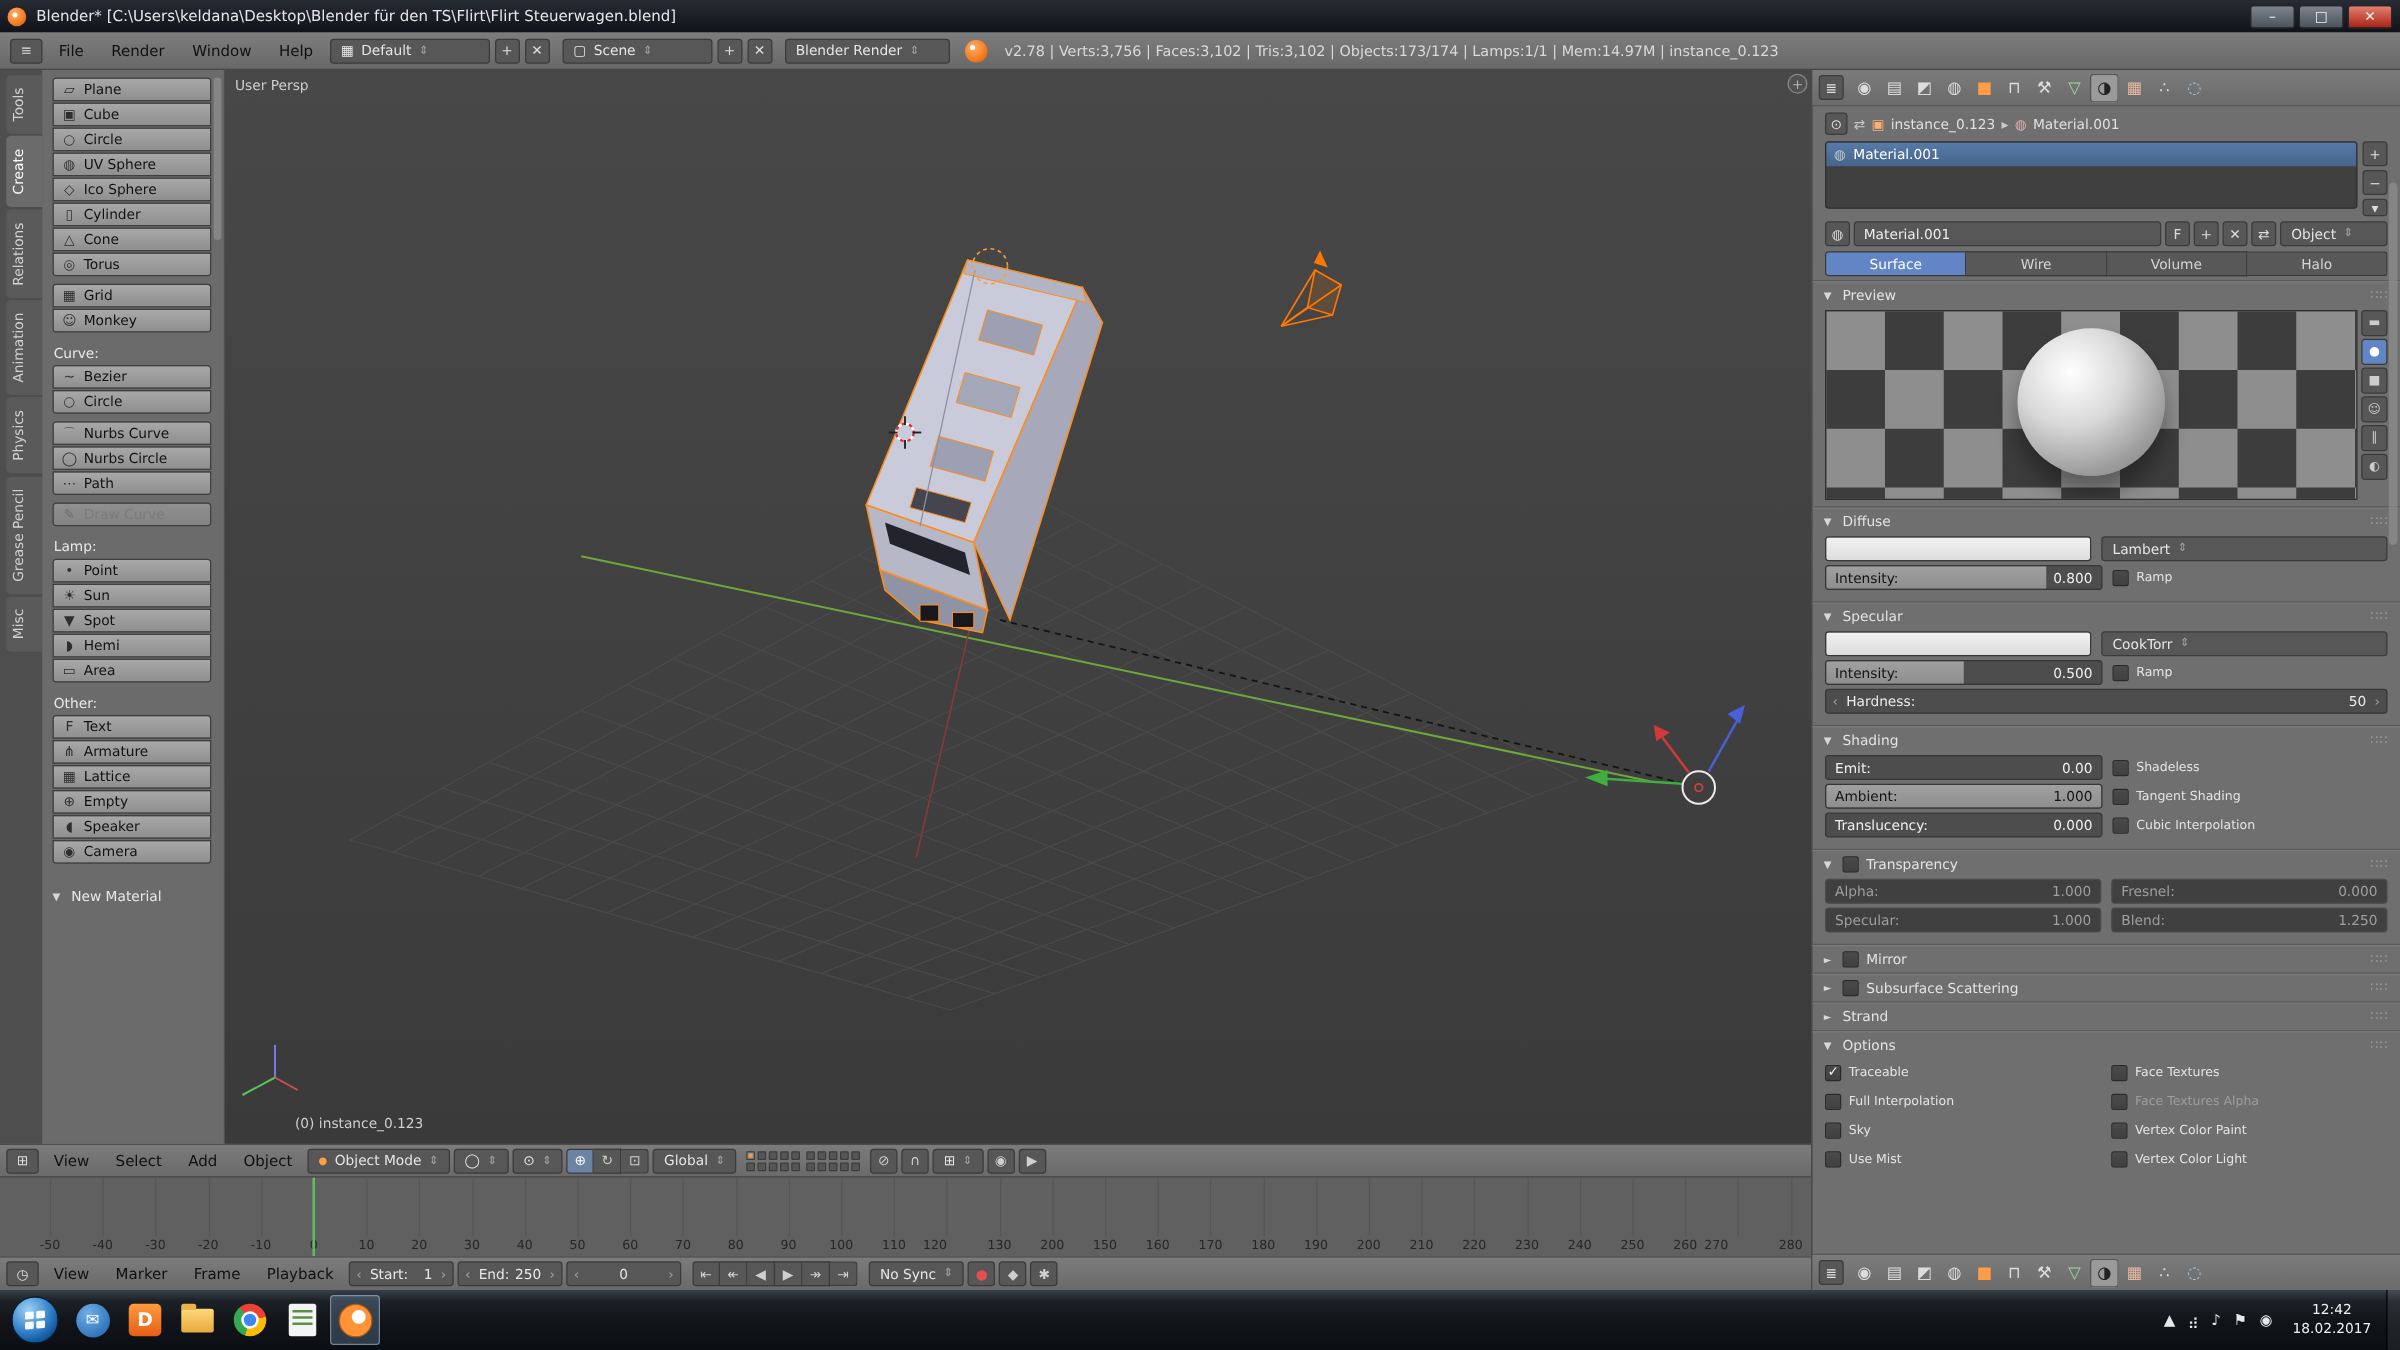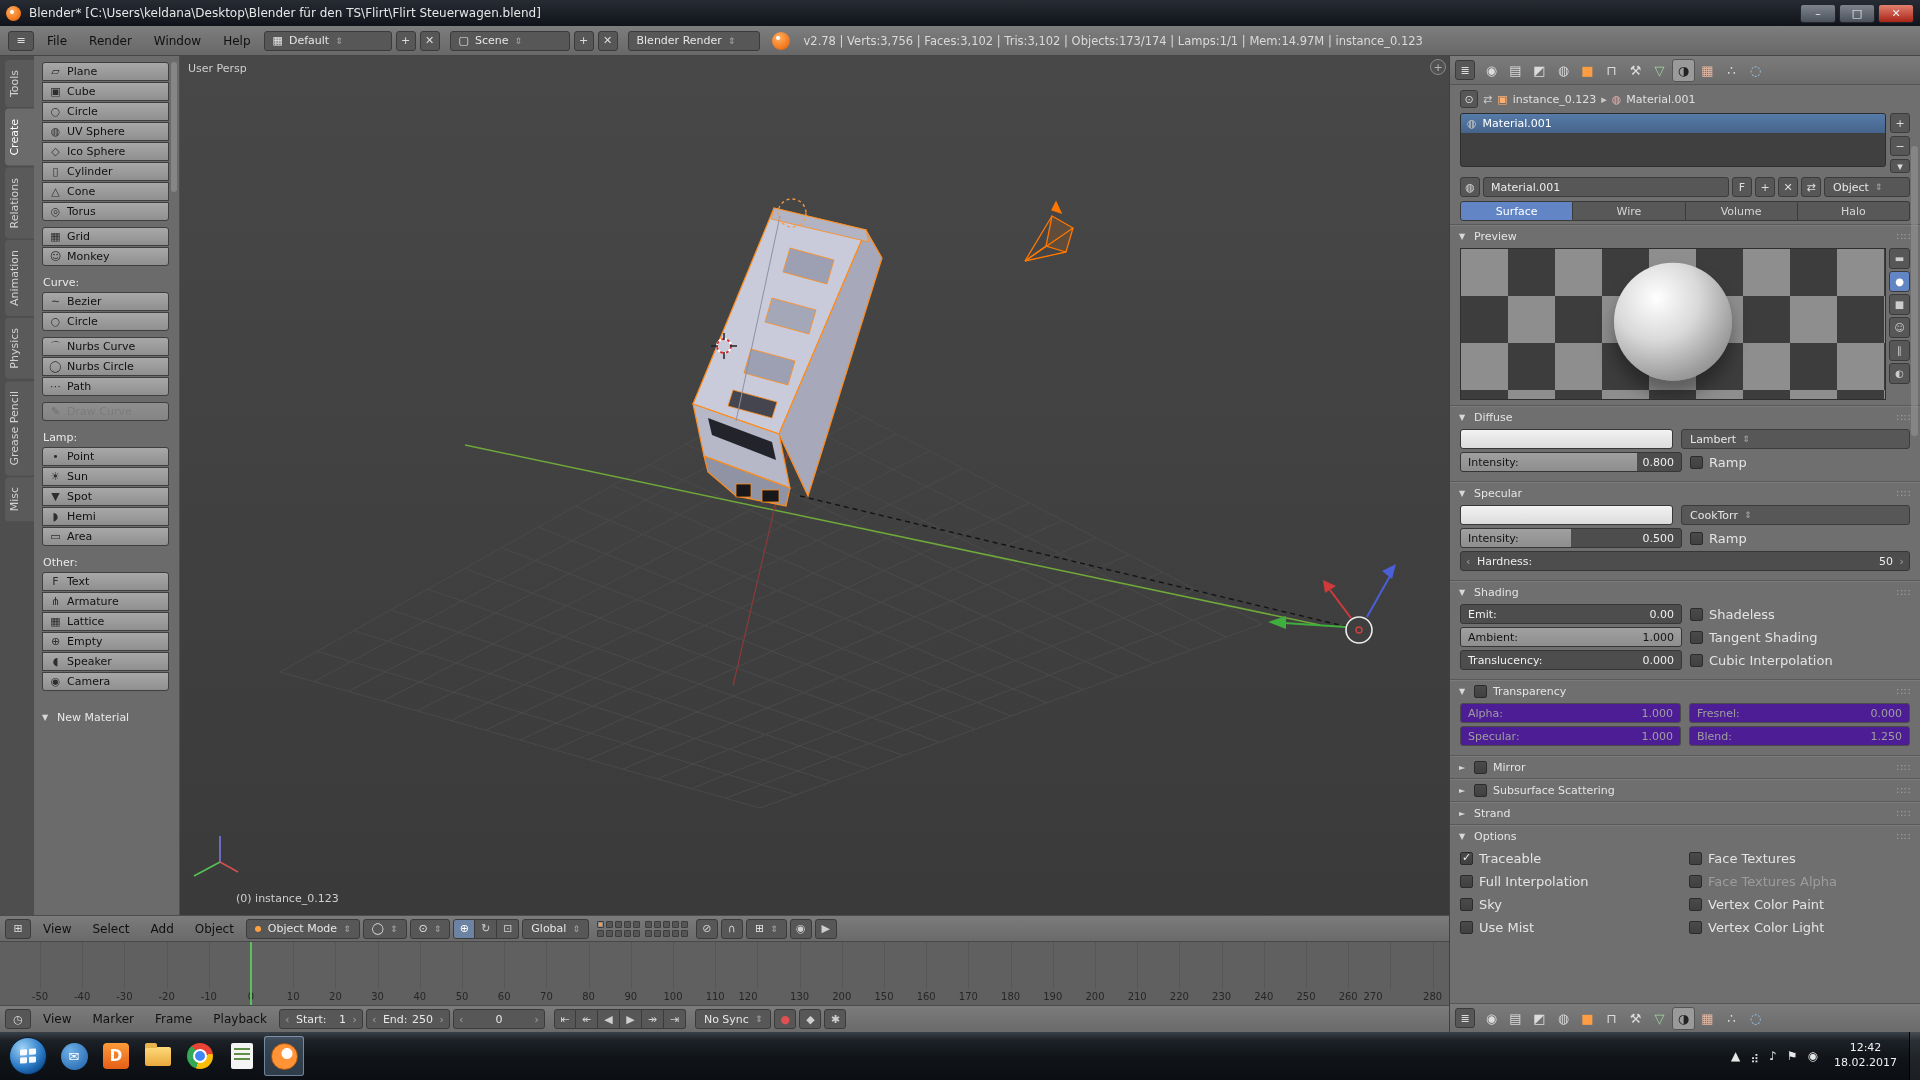"Ramp" .cbline { font-size: 13px -> 10px }
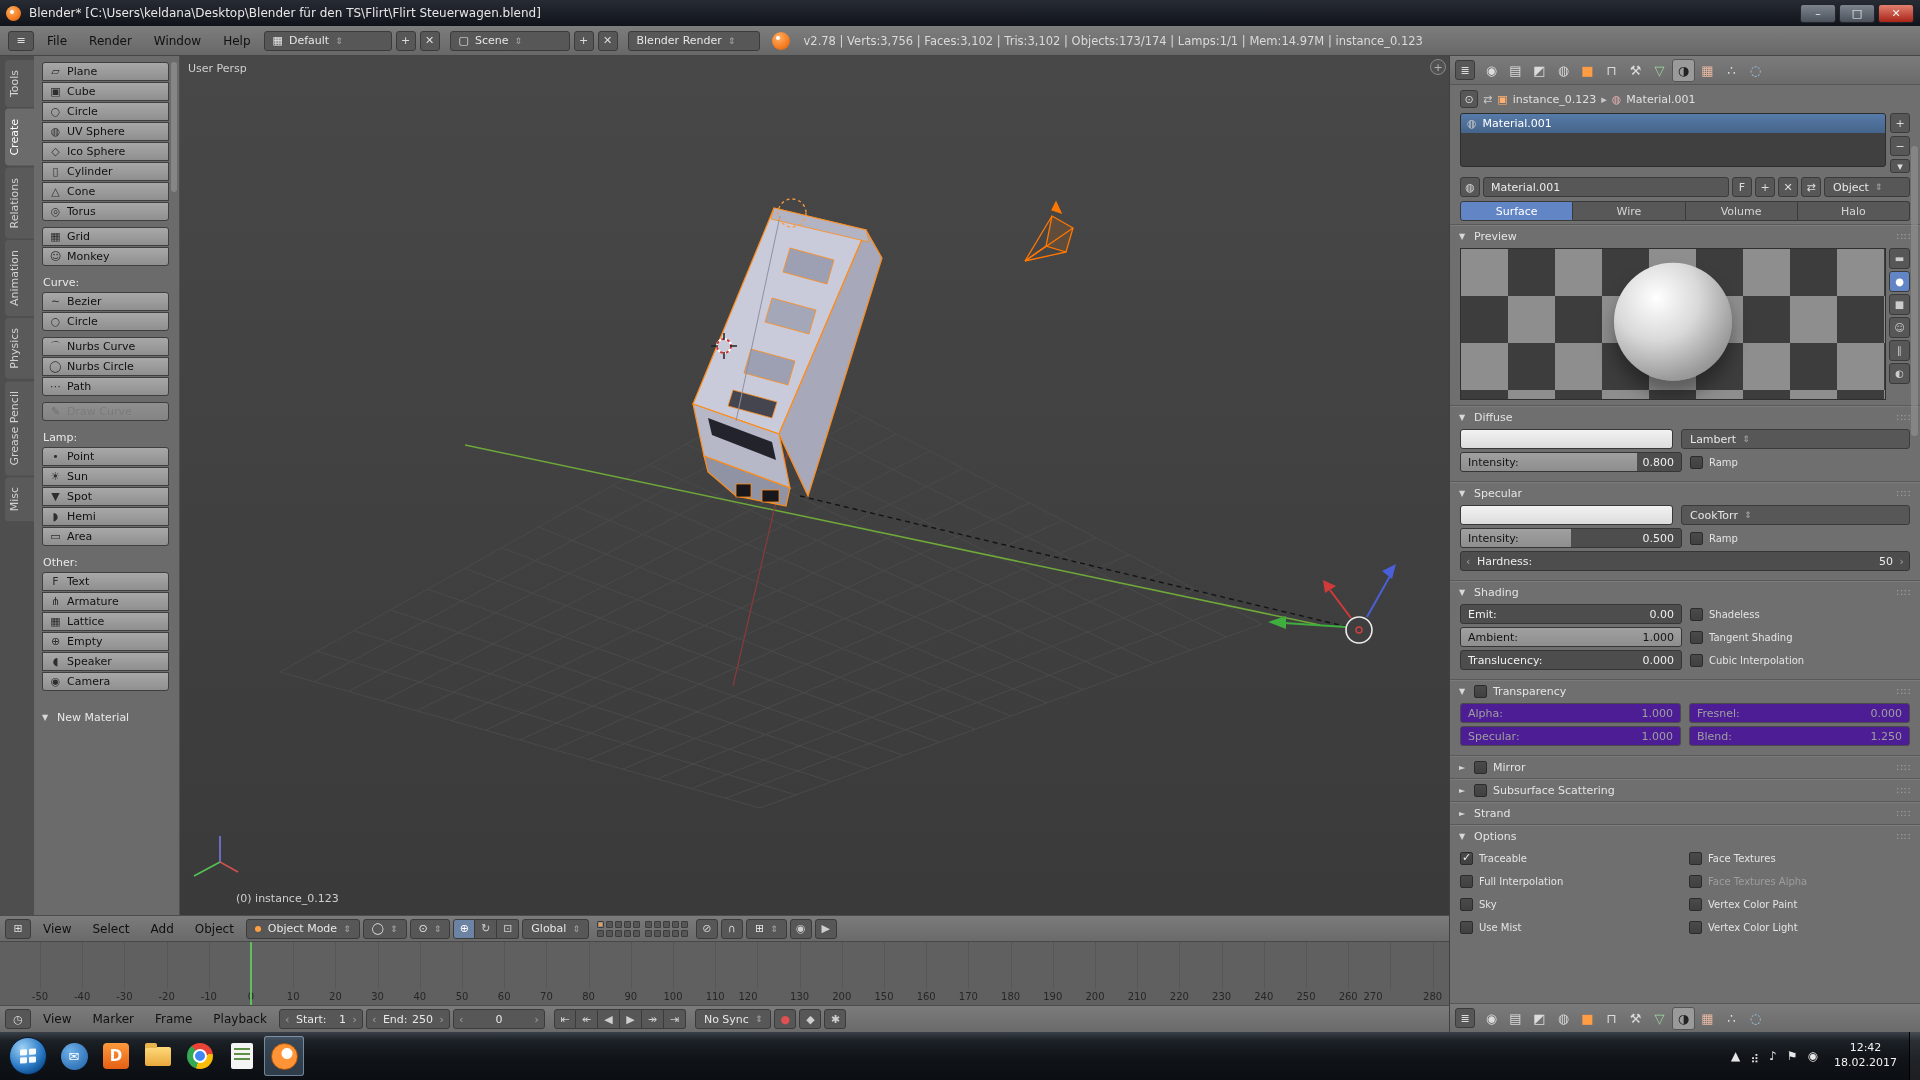"Alpha:" .slider.dis { background: #4c1d95 -> #404040 }
